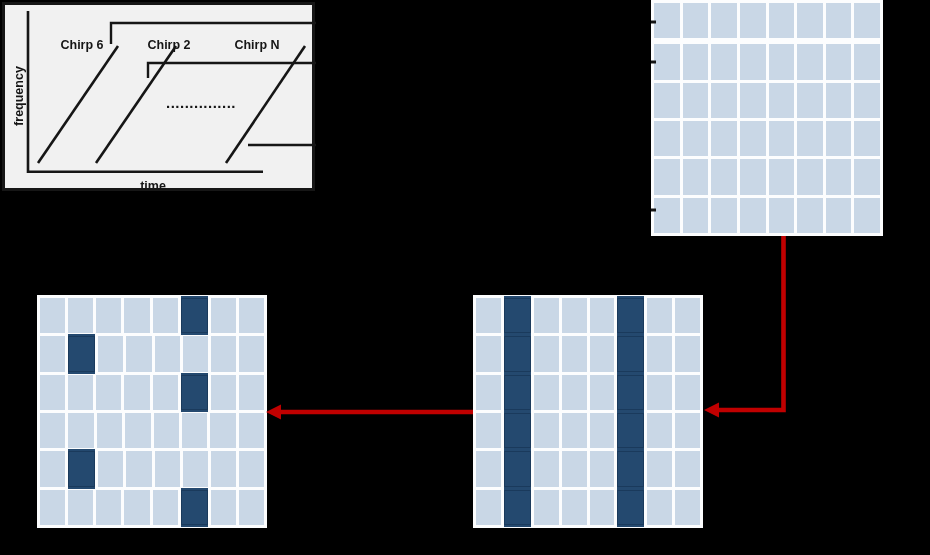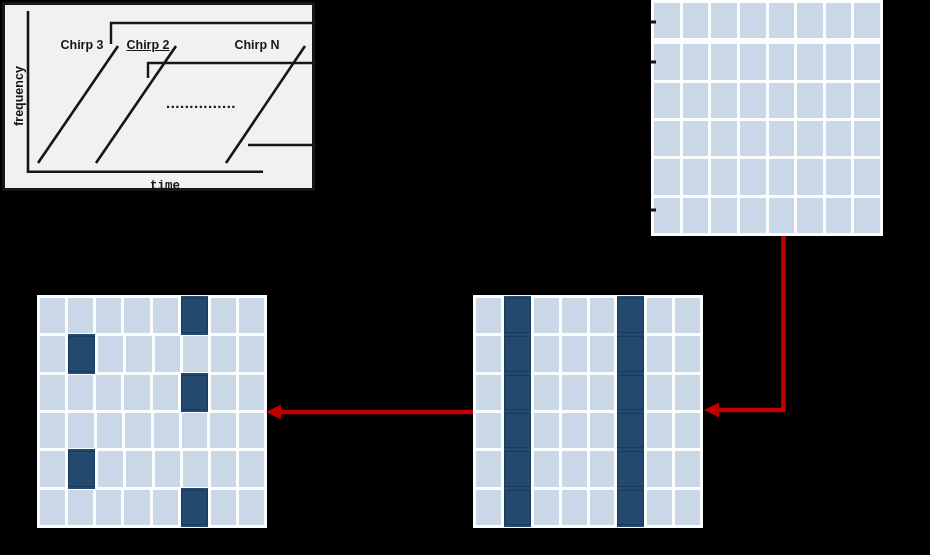"Chirp 3" div.plot-label { text: 3 -> 6 }
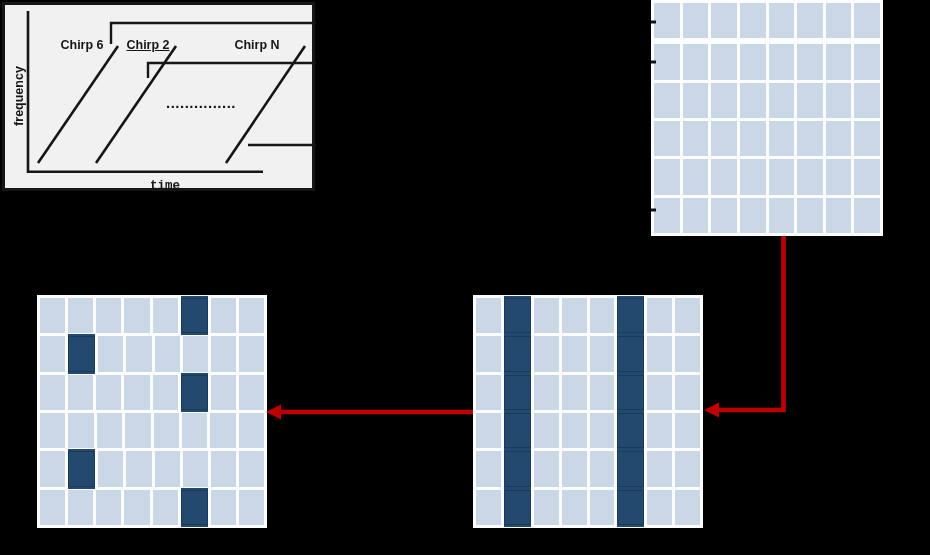"Chirp 2" #lbl-chirp2 { left: 103px -> 124px; text-decoration: underline -> none }
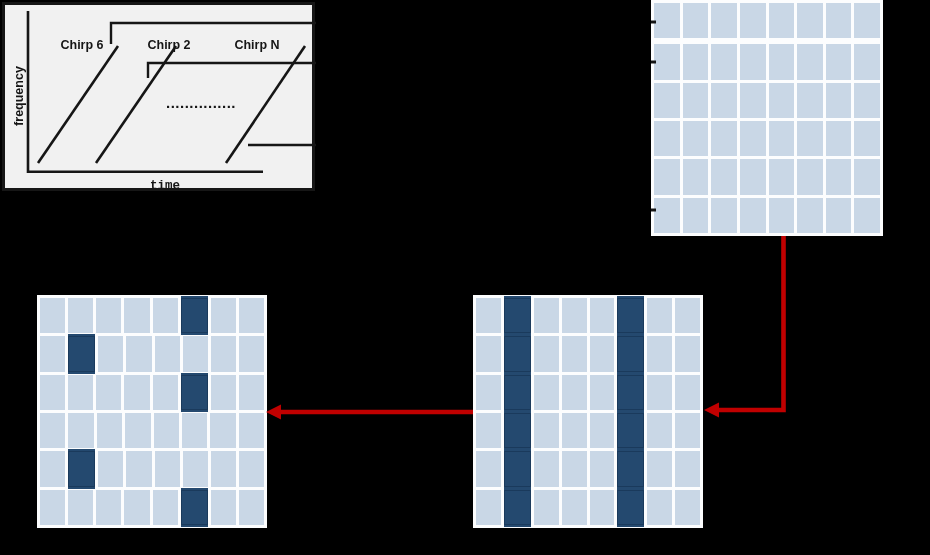"time" #lbl-time { font-family: Liberation Mono, monospace -> none; left: 120px -> 108px }
